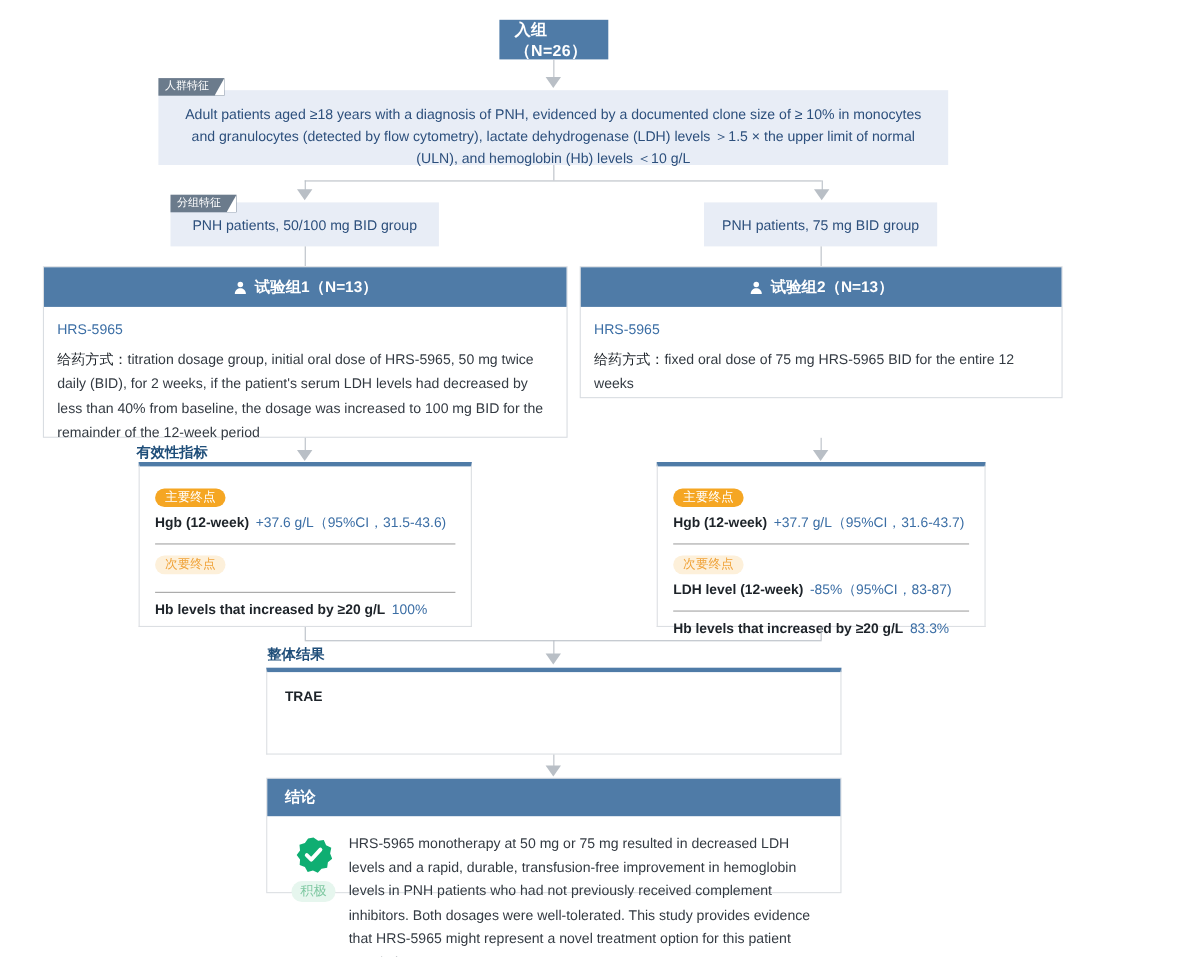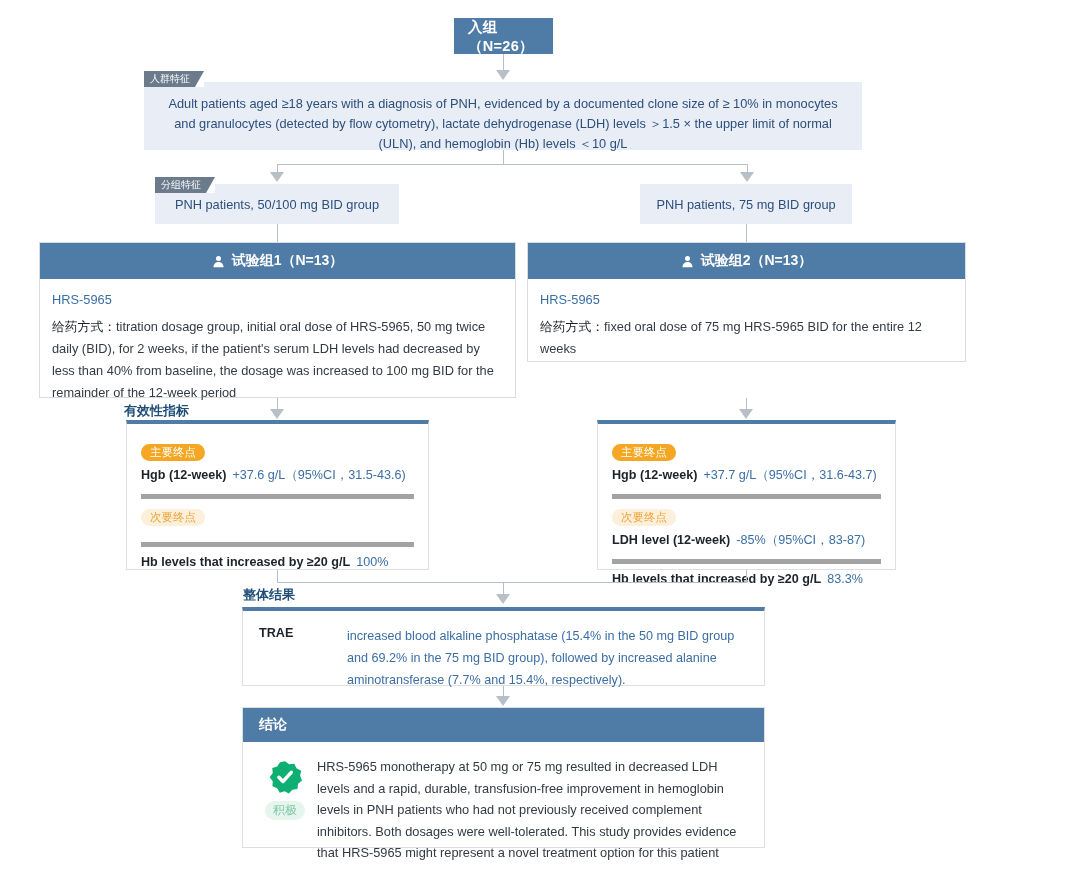"次要终点" .endp-row + .endp-row { border-top: 5px solid #a3a3a3 -> 1px solid #a3a3a3 }
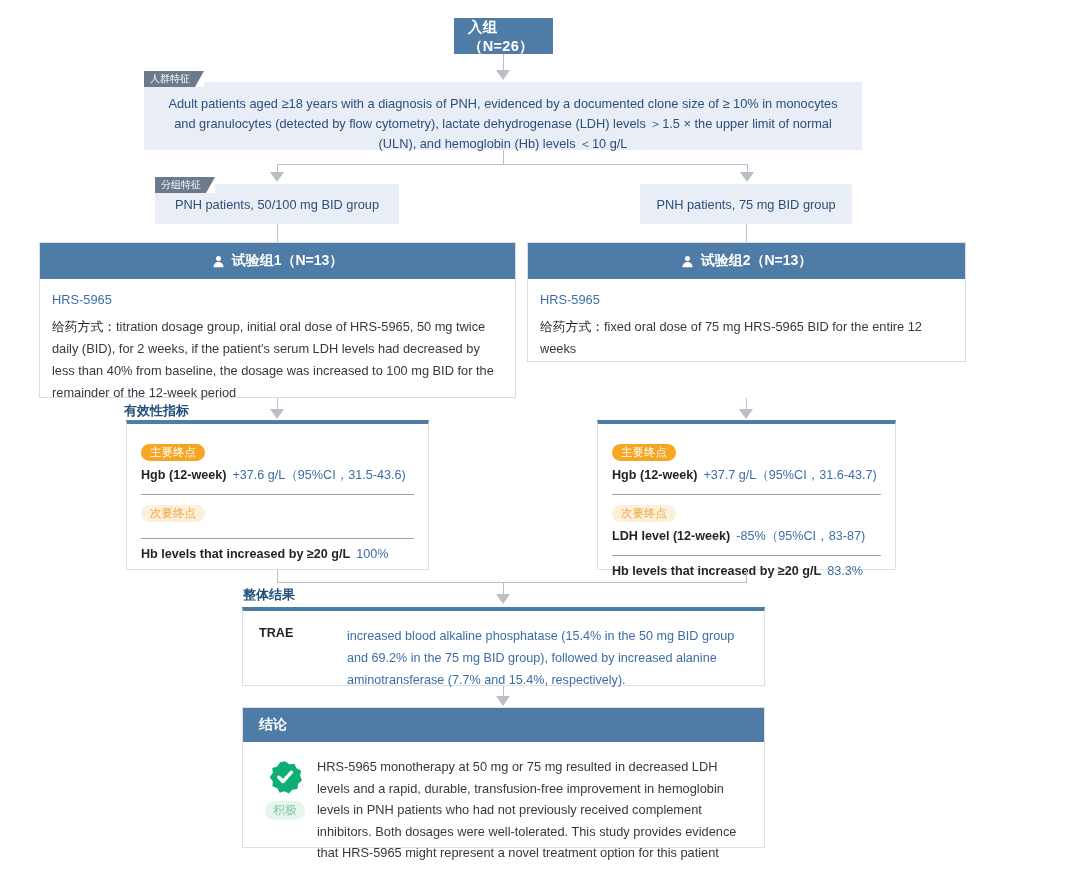"increased blood alkaline phosphatase" div.trae-v { html: <div>increased blood alkaline phosphatase (15.4% in the 50 mg BID group and 69.2% in the 75 mg BID group), followed by increased alanine aminotransferase (7.7% and 15.4%, respectively).</div> -> none }
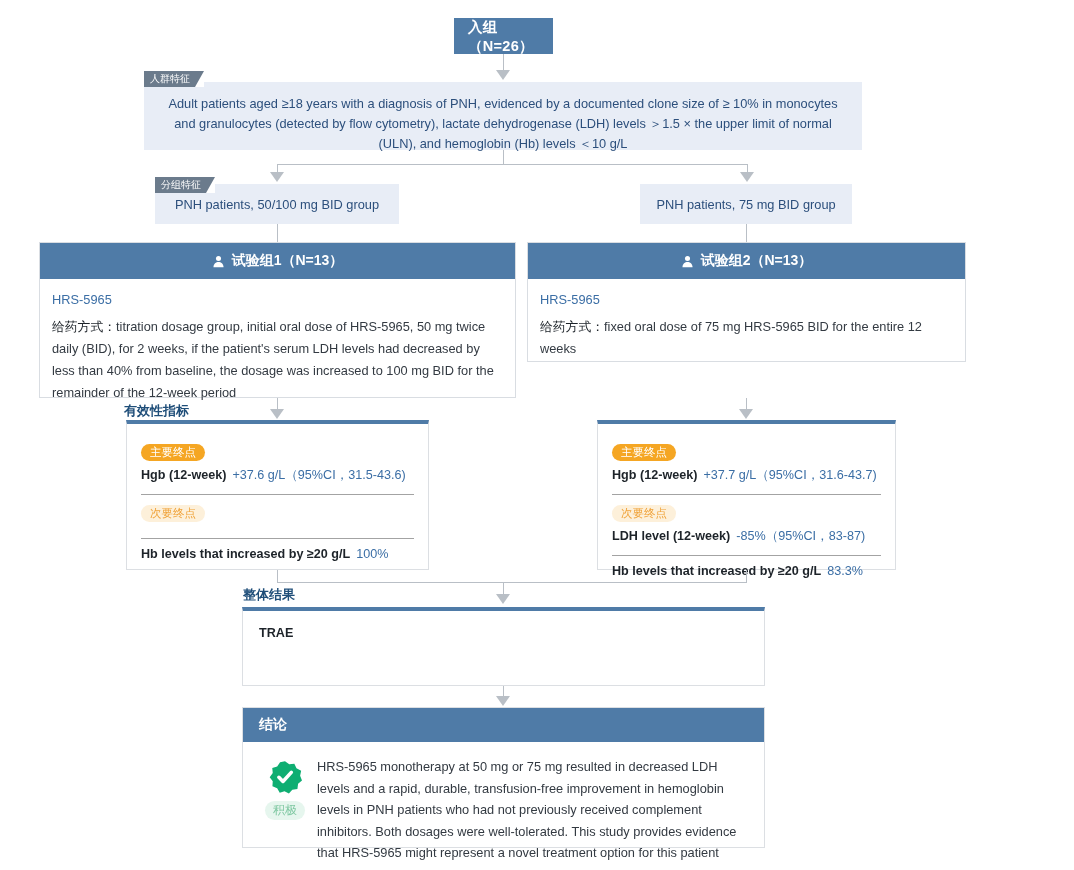"结论" div.concl { height: 141px -> 105px }
